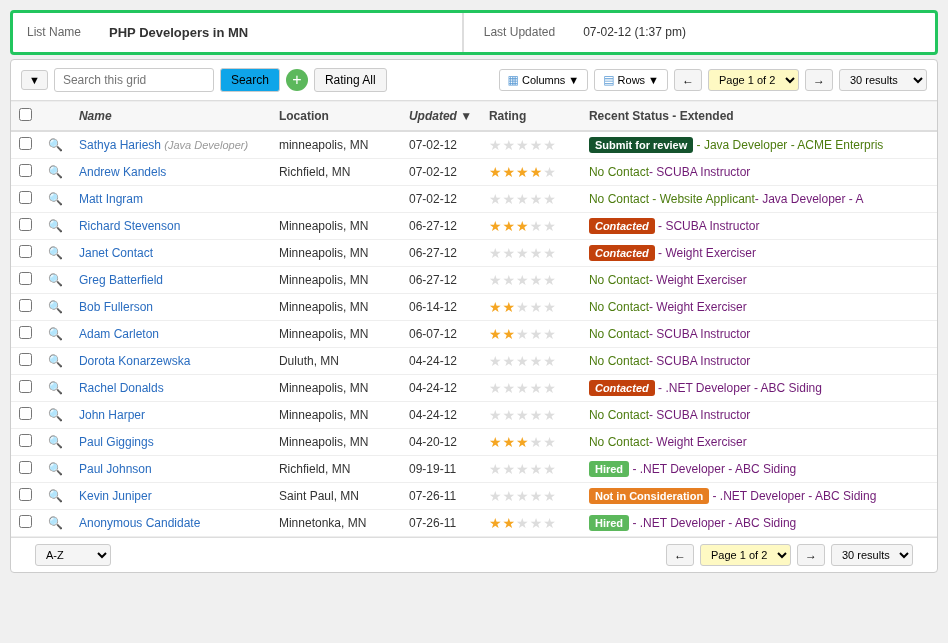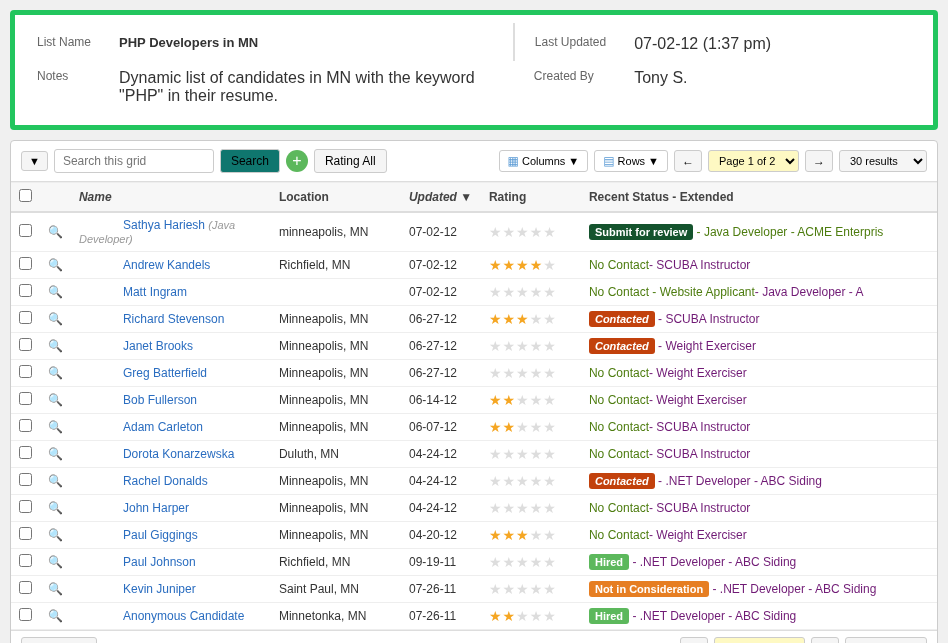"List Name" .info-panel { border: 5px solid #22c55e -> 3px solid #22c55e; margin-bottom: 10px -> 4px; padding: 8px -> 0 }
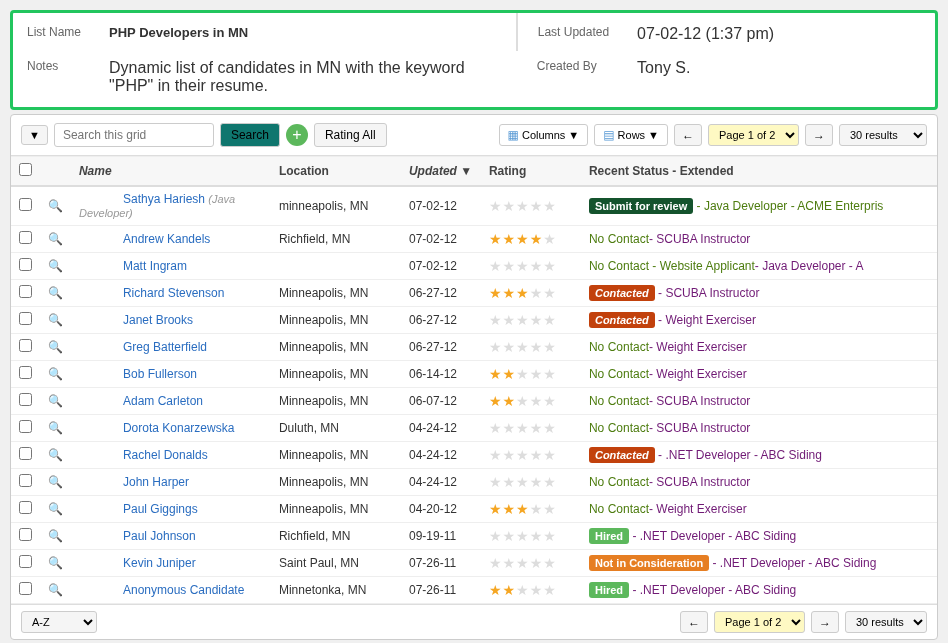"07-02-12 (1:37 pm)" .info-panel .value-cell { font-size: 16px -> 12px }
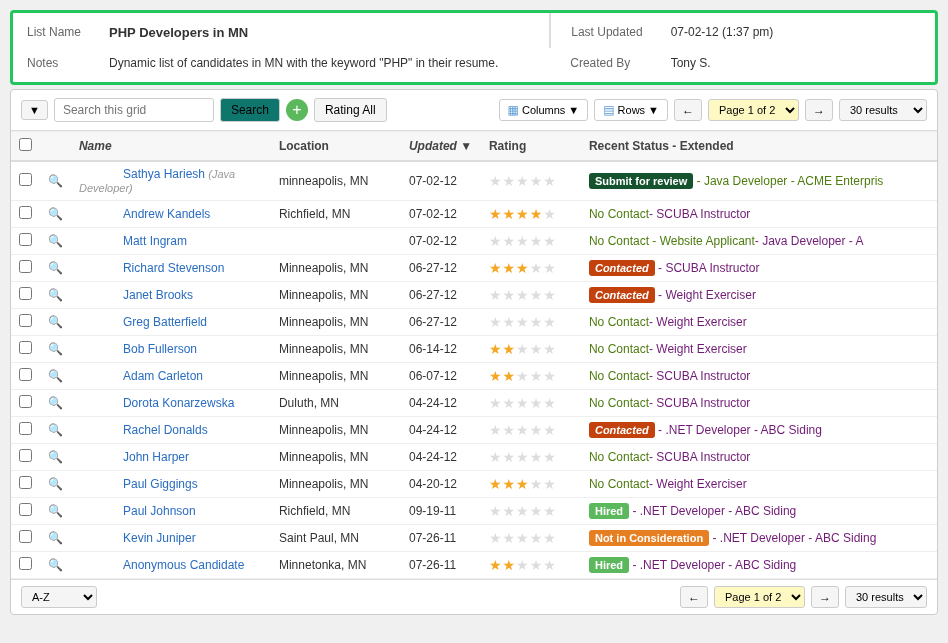"Notes" tr { html: <tr> <td>Notes</td> <td>Dynamic list of candidates in MN with the keyword "PHP" in their resume.</td> <td>Created By</td> <td>Tony S.</td> <td></td> </tr> -> none }
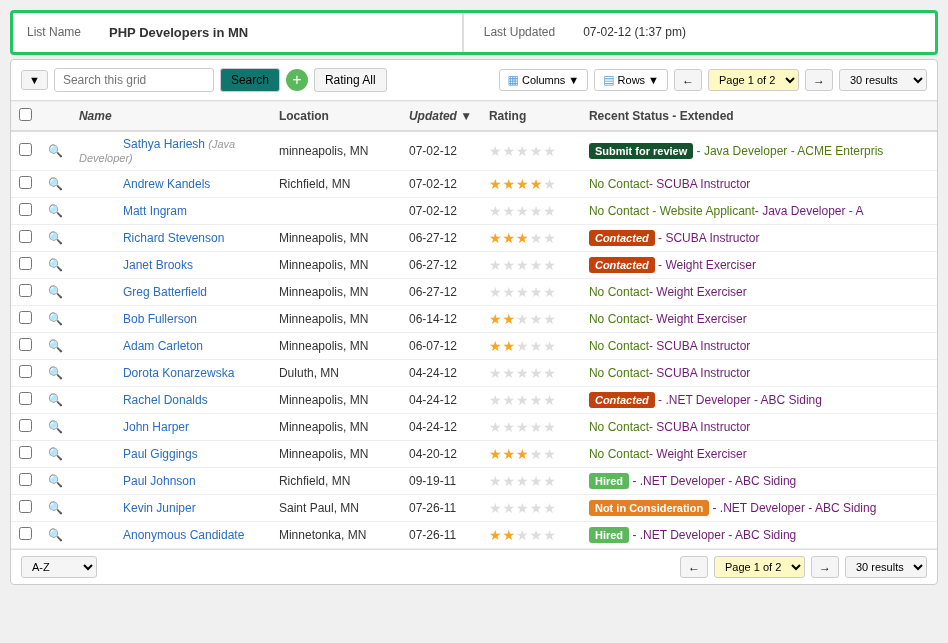"Search" .search-btn { background: #0f766e -> #0ea5e9 }
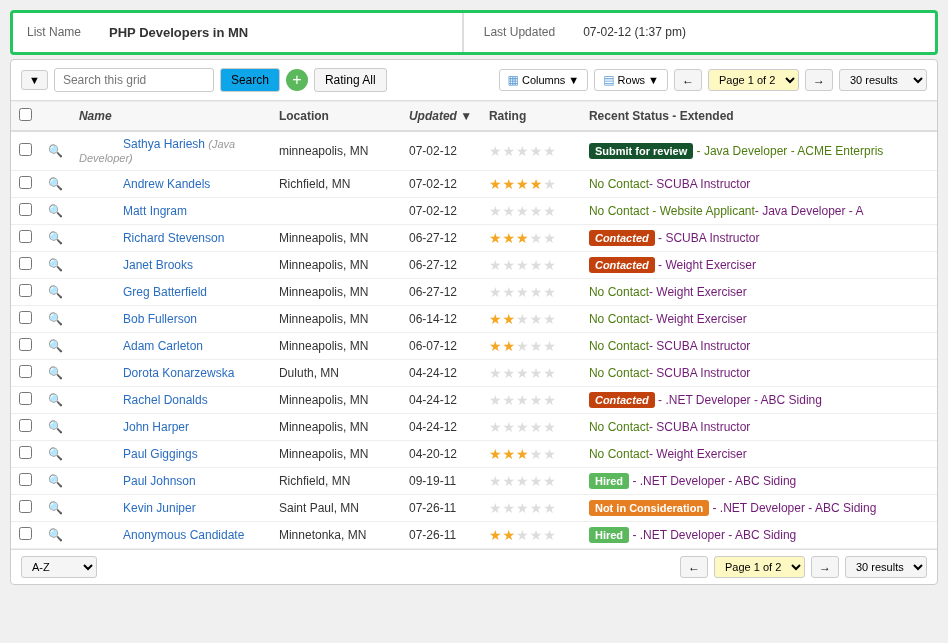"Sathya Hariesh" .candidate-link { margin-left: 44px -> none }
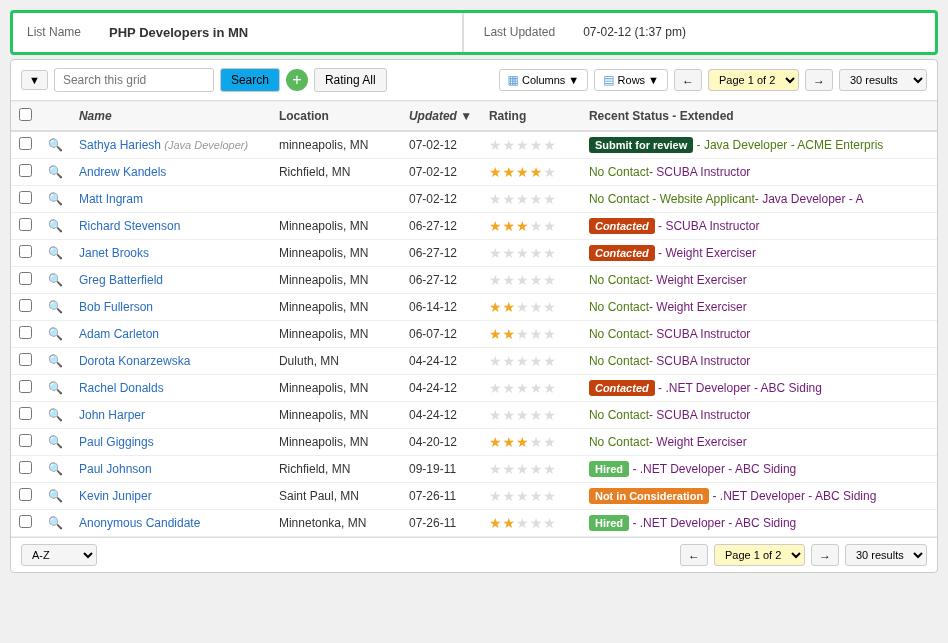"Janet Brooks" a.candidate-link { text: Brooks -> Contact }
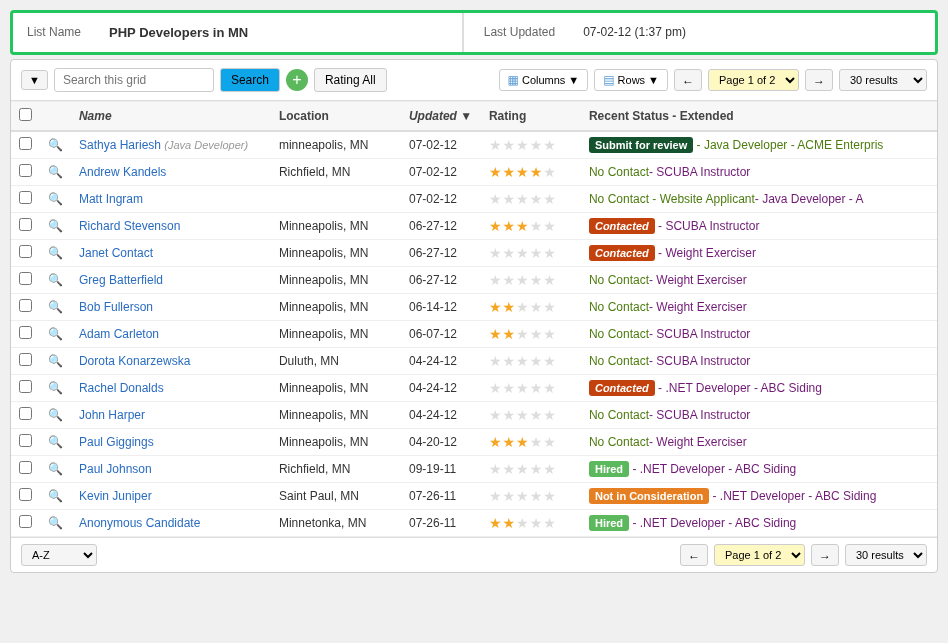"A-Z" .bottom-toolbar { padding: 6px 10px -> 6px 24px }
